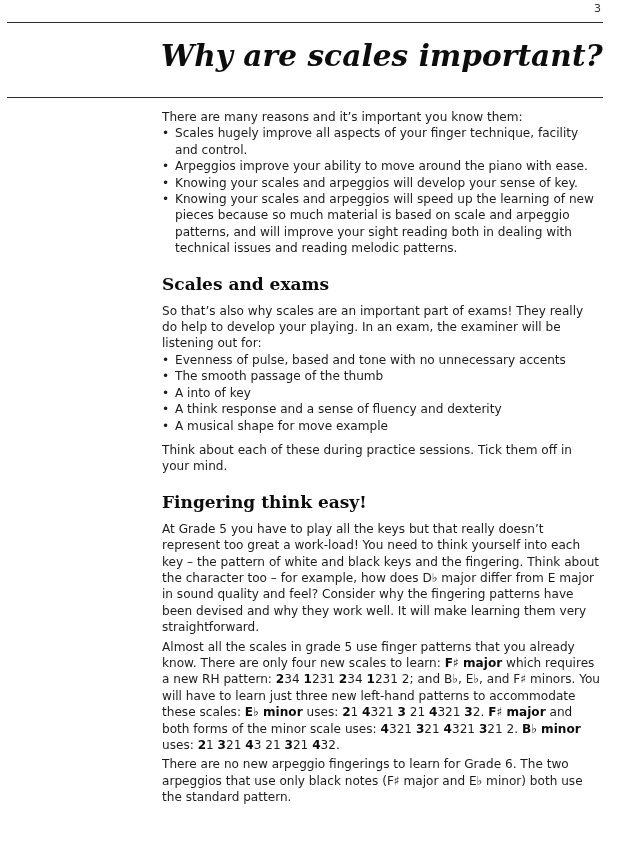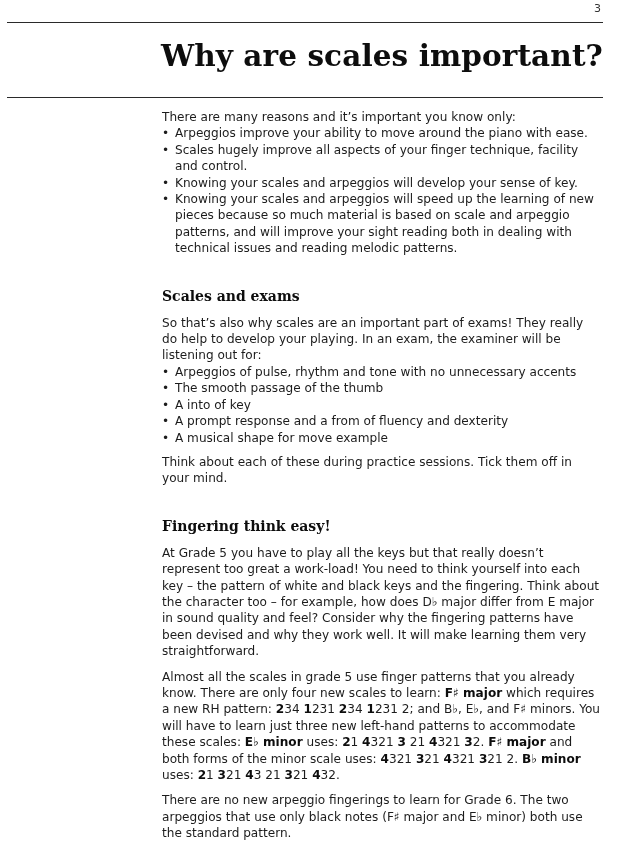"Why are scales important?" .page-title { font-style: none -> italic }
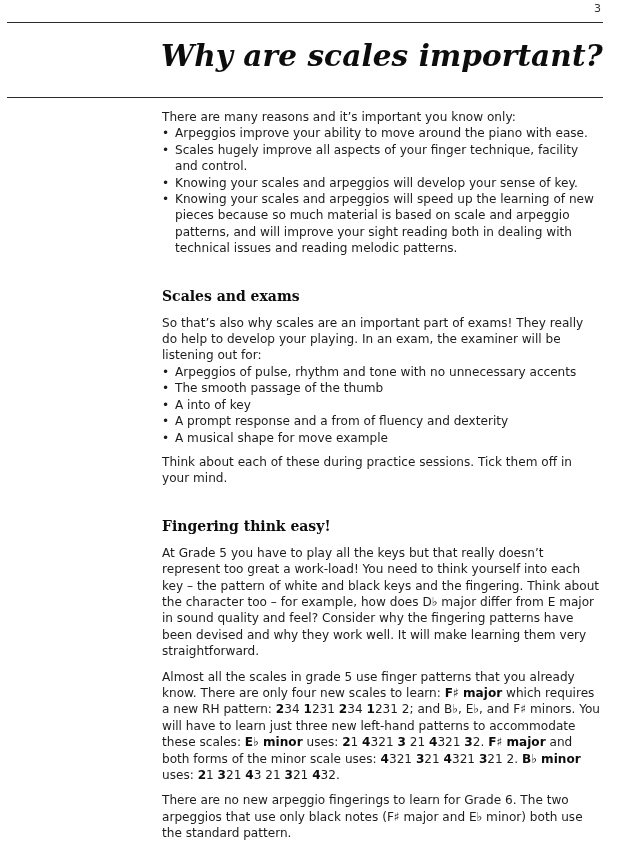"There are many reasons and" p { text: only -> them }
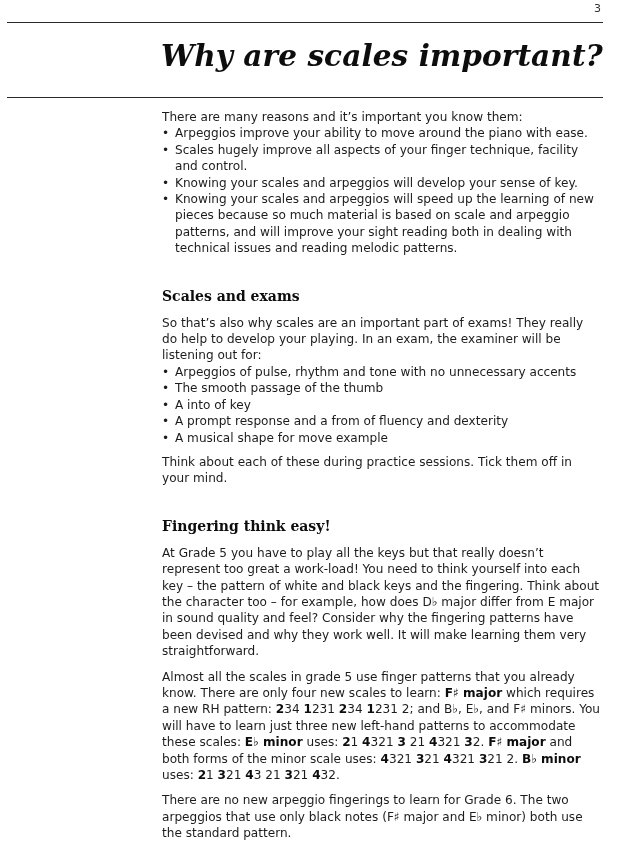"Arpeggios improve your ability to" li { order: before "Scales hugely improve all aspects" -> after "Scales hugely improve all aspects" }
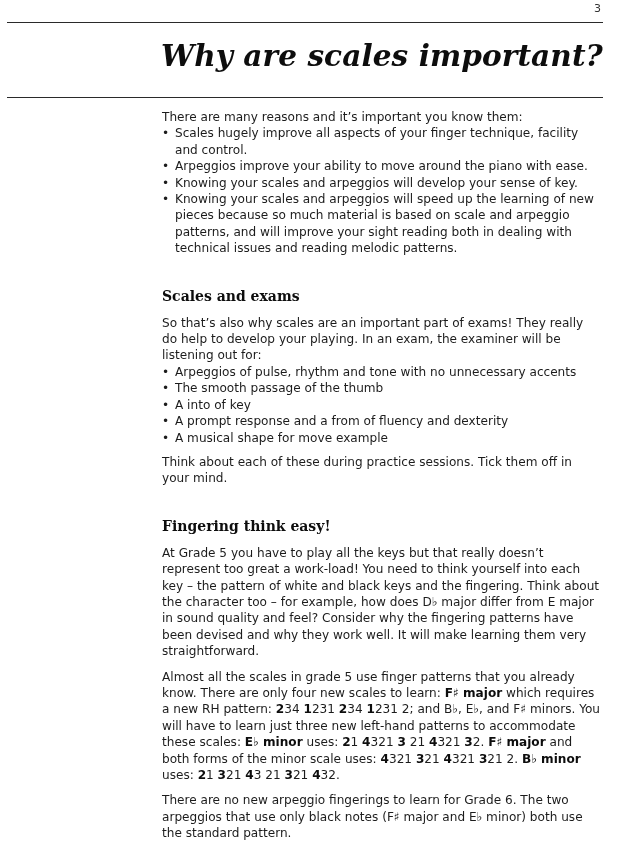"Scales and exams" h2.section { font-size: 14px -> 17px; margin: 28px 0 8px 0 -> 16px 0 8px 0 }
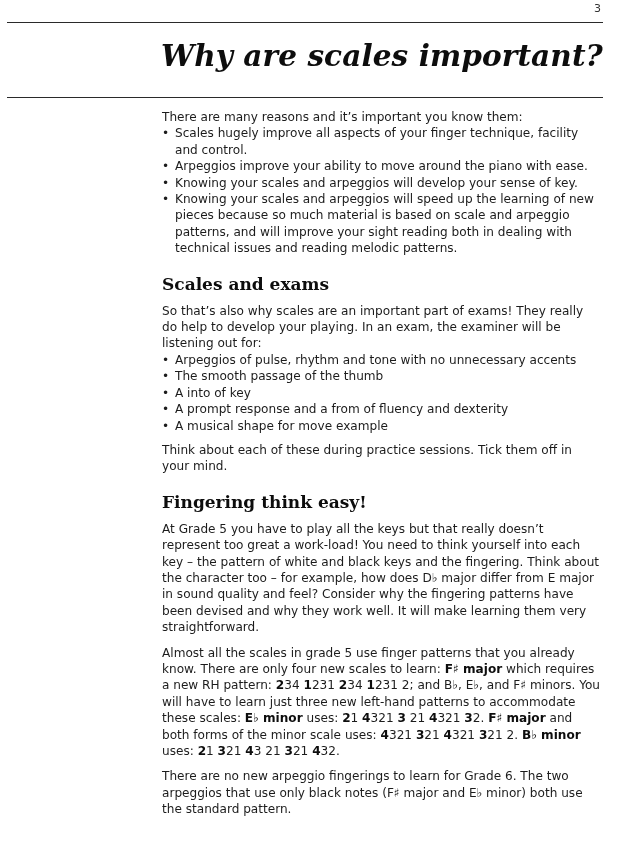"Arpeggios of pulse, rhythm and" li { text: Arpeggios of pulse, rhythm -> Evenness of pulse, based }
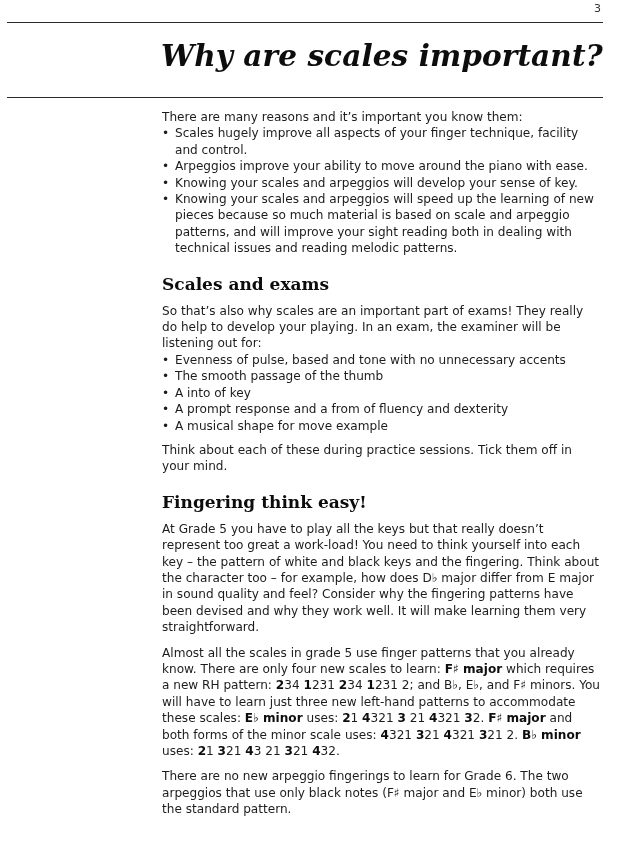"A prompt response and a" li { text: prompt response and a from -> think response and a sense }
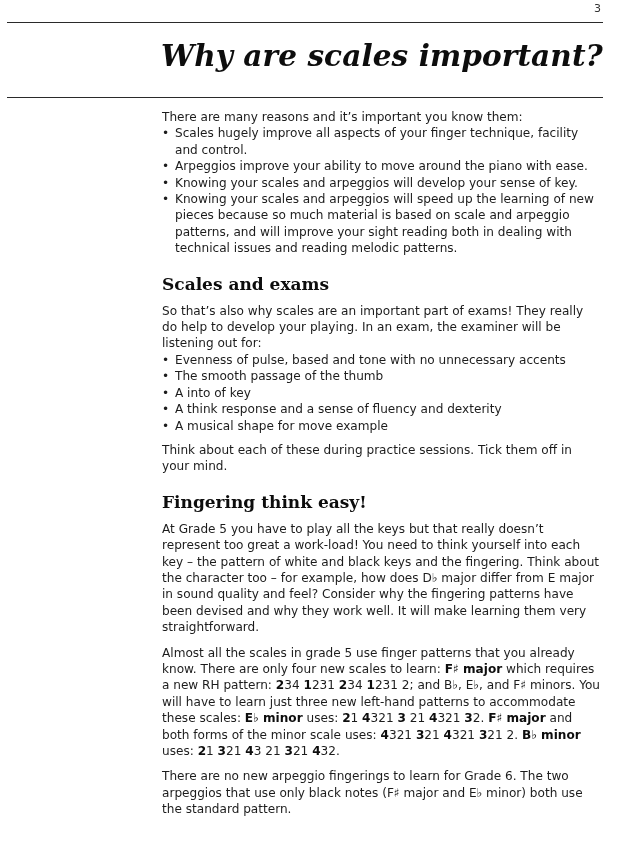"Almost all the scales in" .content p + p { margin-top: 9px -> 3px }
